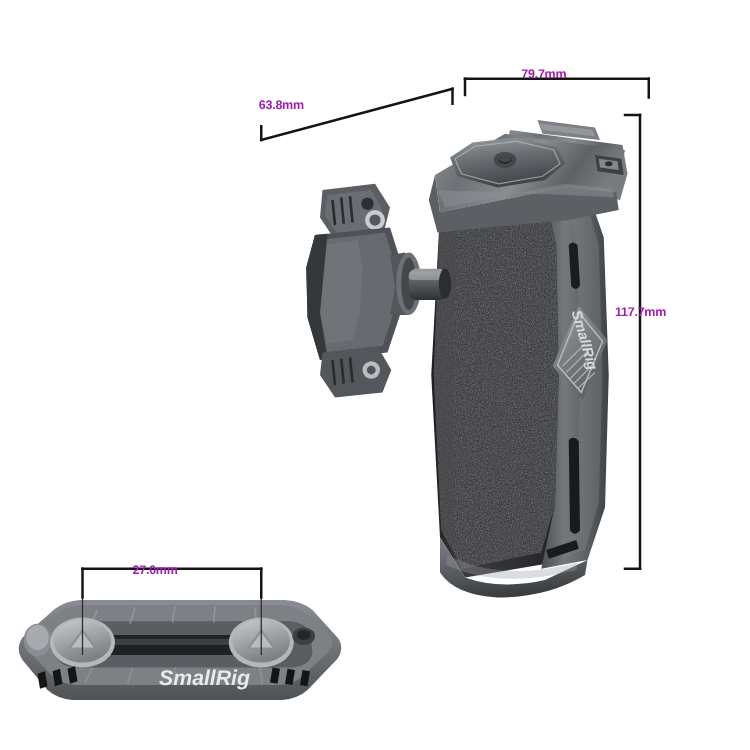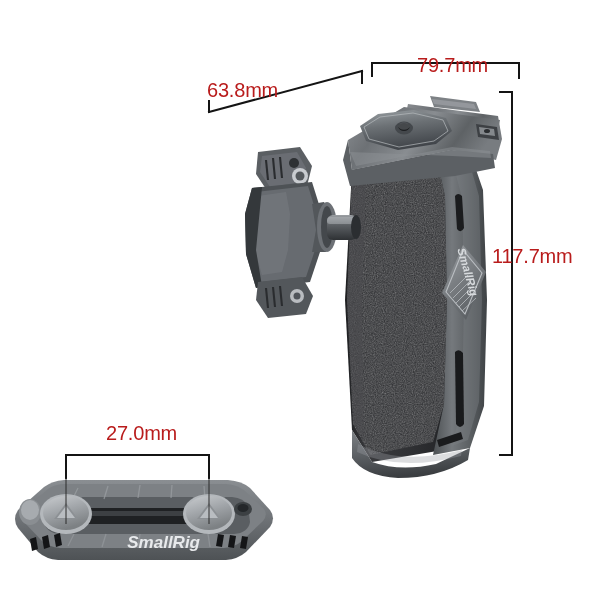"79.7mm" .dim-label { color: #b91c1c -> #a21caf; font-size: 20px -> 10px; font-weight: 400 -> 700 }
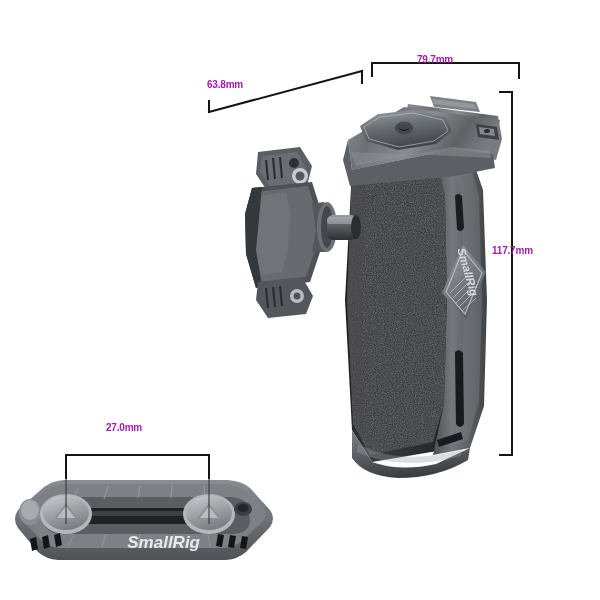"27.0mm" #lbl-27 { top: 422px -> 451px }
